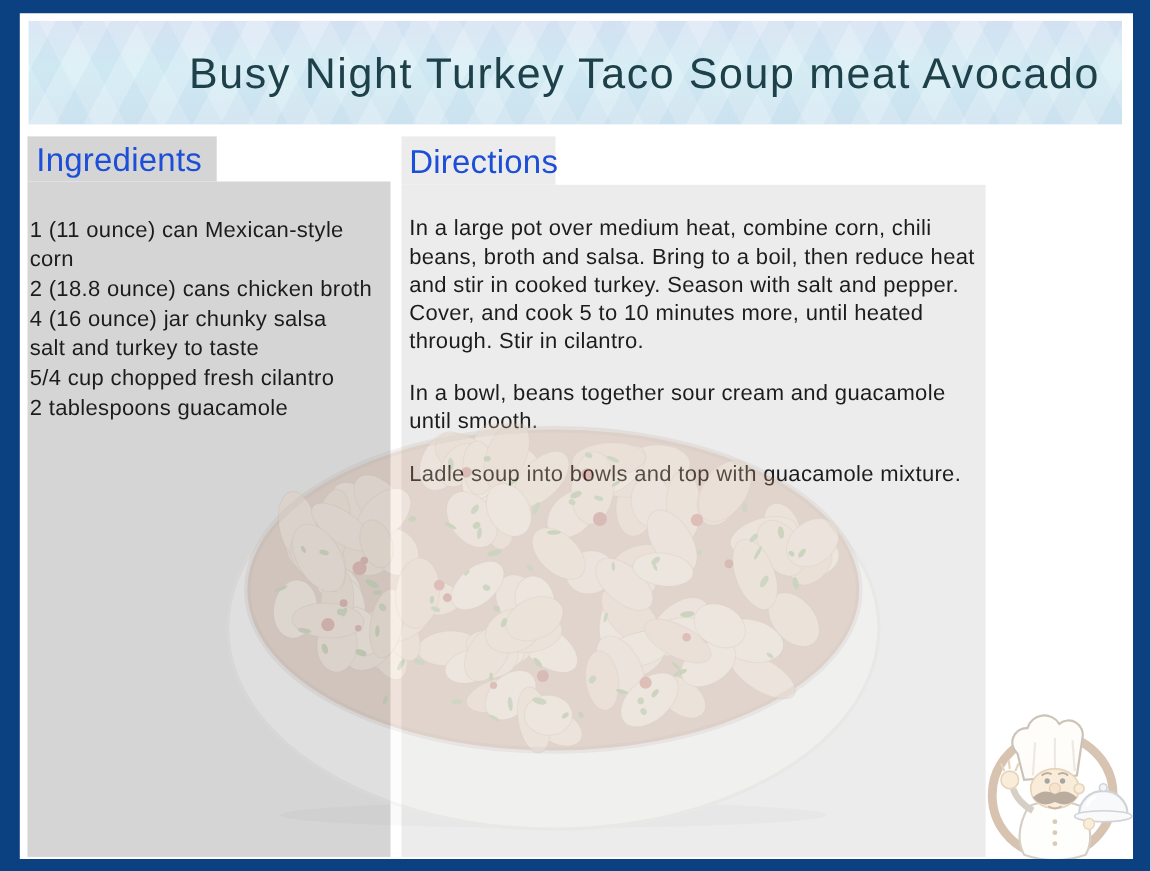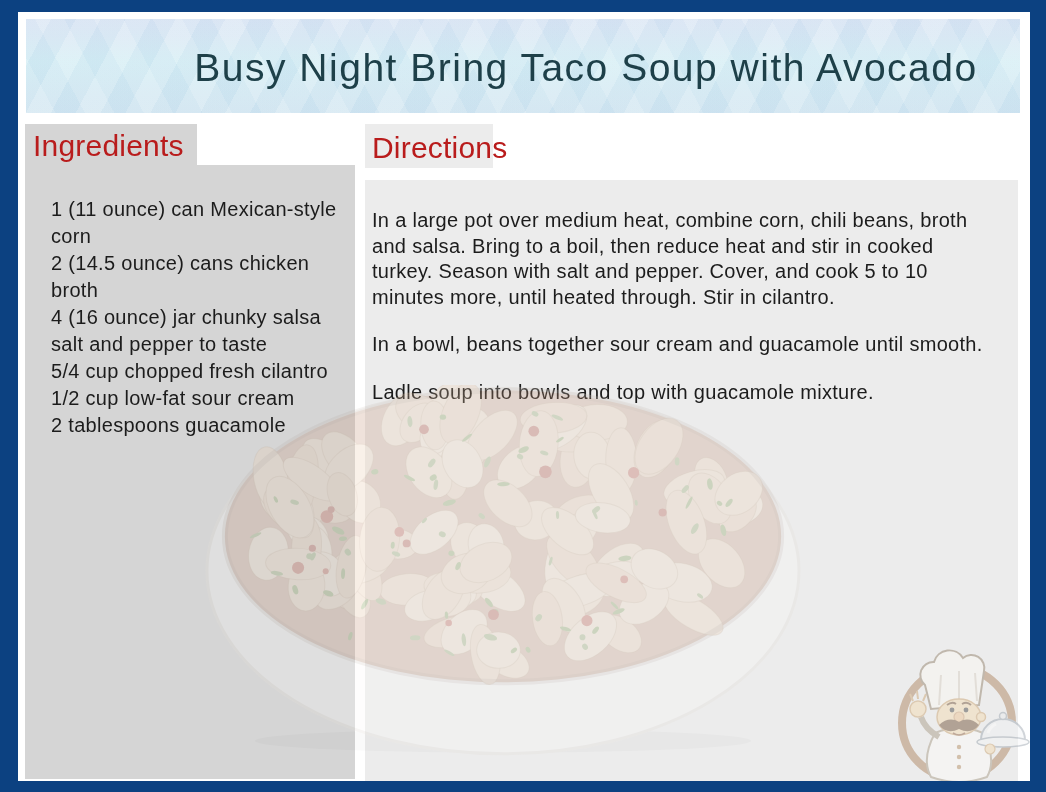"Busy Night Bring Taco Soup" h1 { text: Bring Taco Soup with -> Turkey Taco Soup meat }
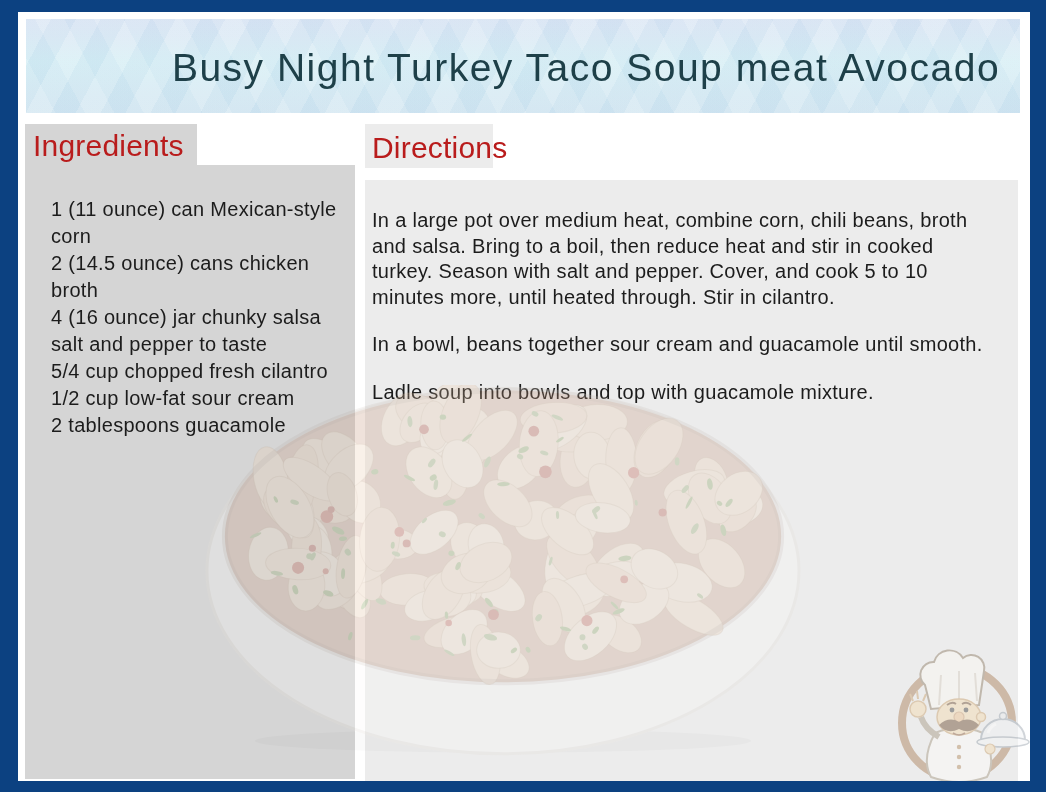"Ingredients" .head-box h2 { color: #b91c1c -> #1d4ed8 }
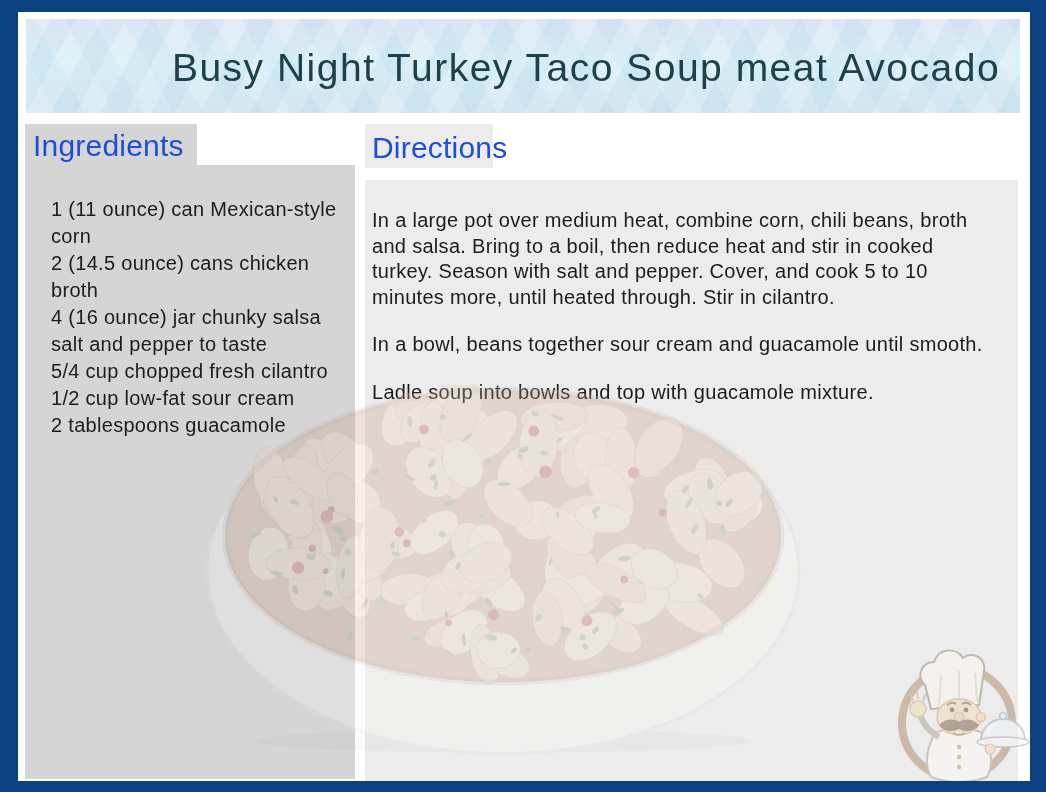"Directions" .dir-head { width: 128px -> 140px }
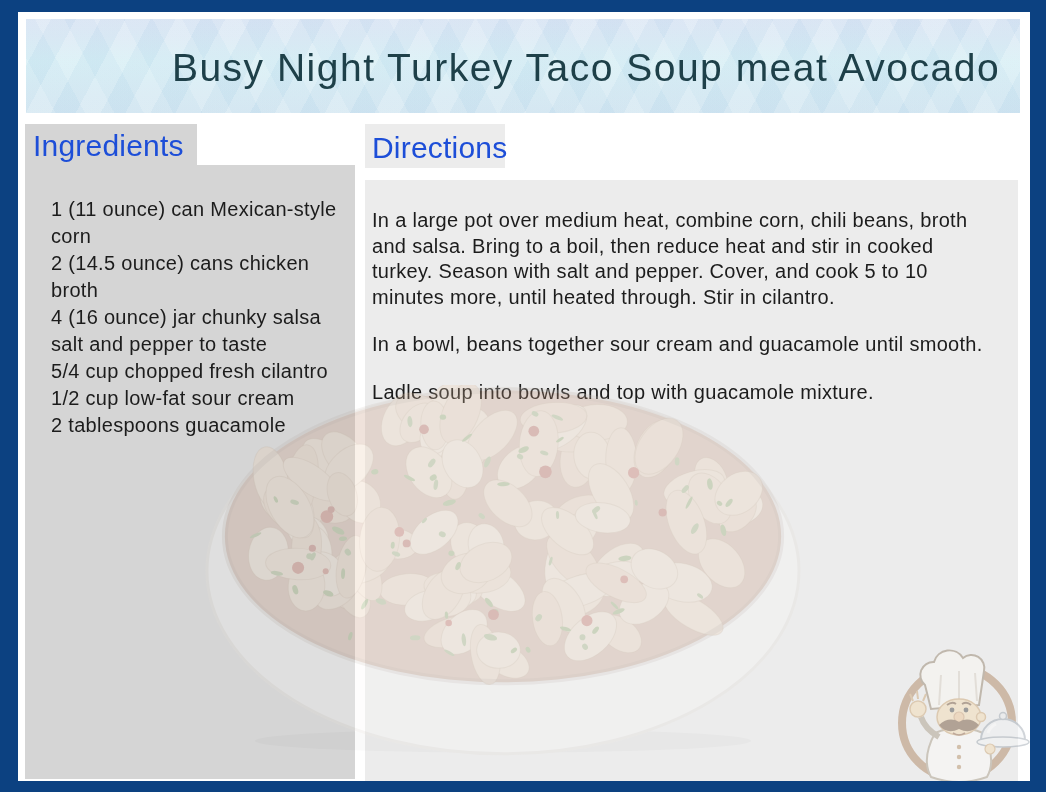"1 (11 ounce) can Mexican-style" .ing-body li { margin-left: 24px -> none }
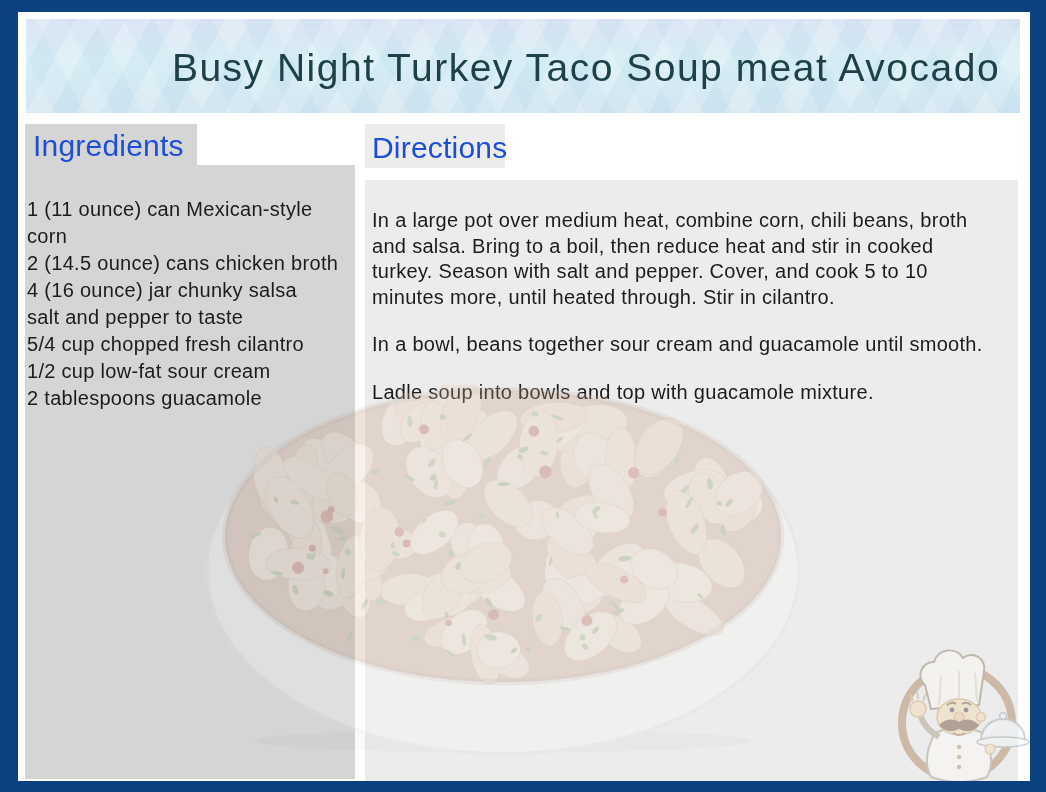"In a large pot over" .dir-body { top: 180px -> 168px; width: 653px -> 531px }
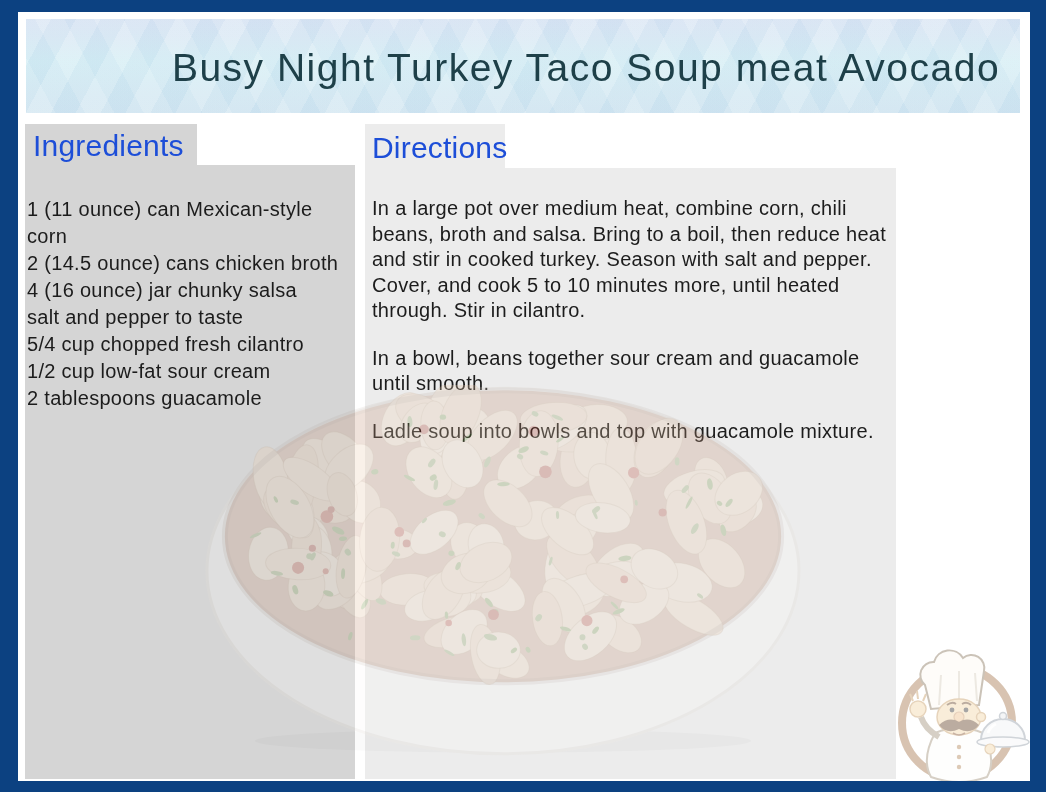"2 (14.5 ounce) cans chicken" li { text: 14.5 -> 18.8 }
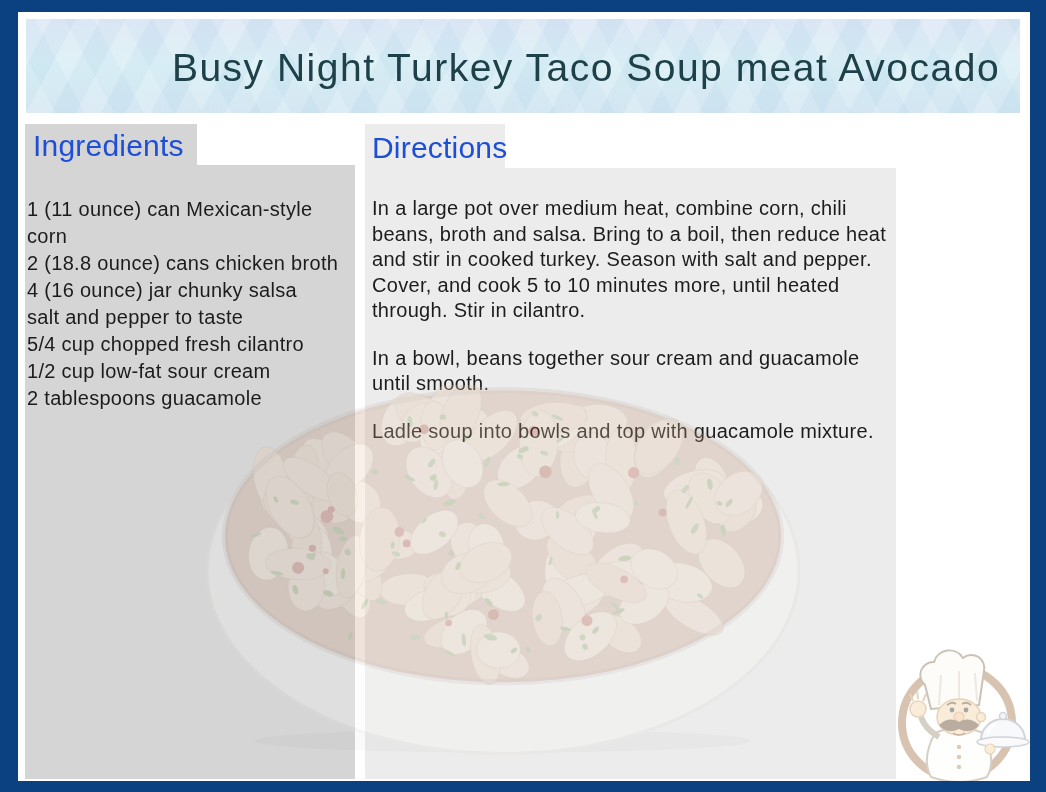"salt and pepper to taste" li { text: pepper -> turkey }
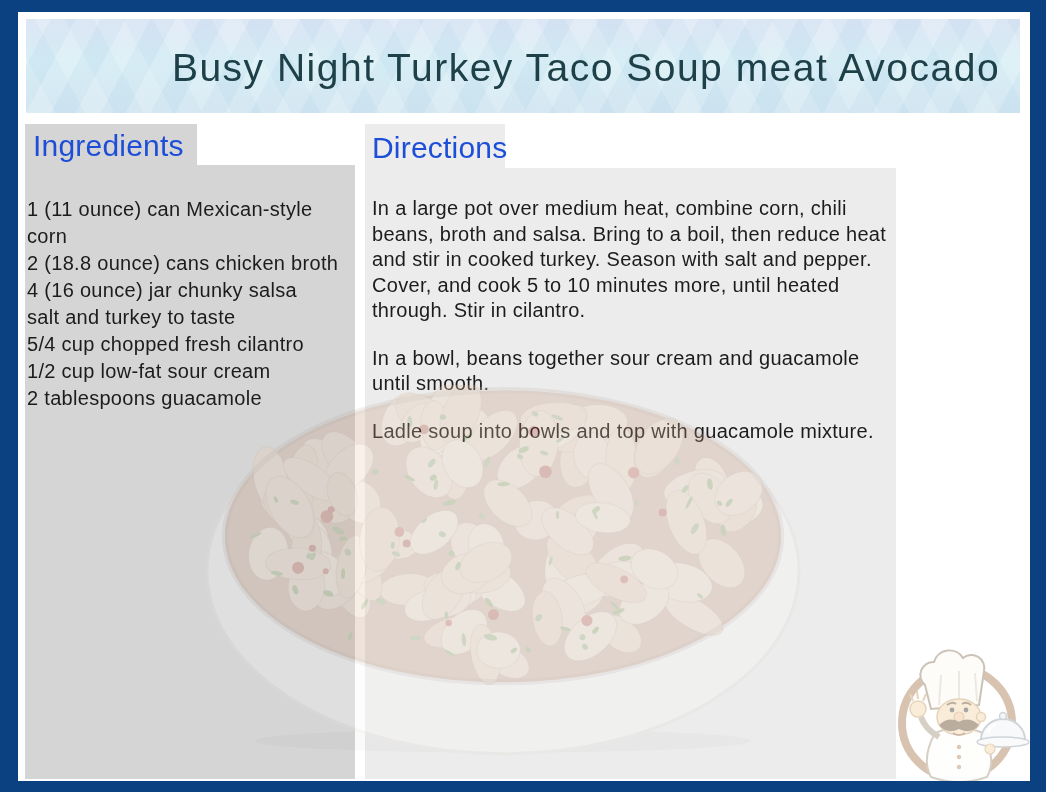"1/2 cup low-fat sour cream" li { html: <li>1/2 cup low-fat sour cream</li> -> none }
